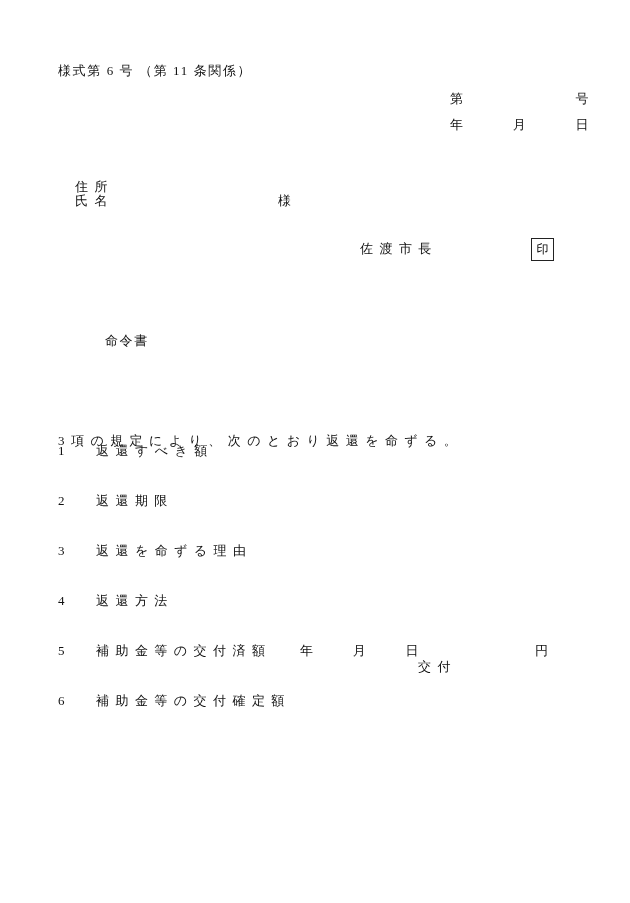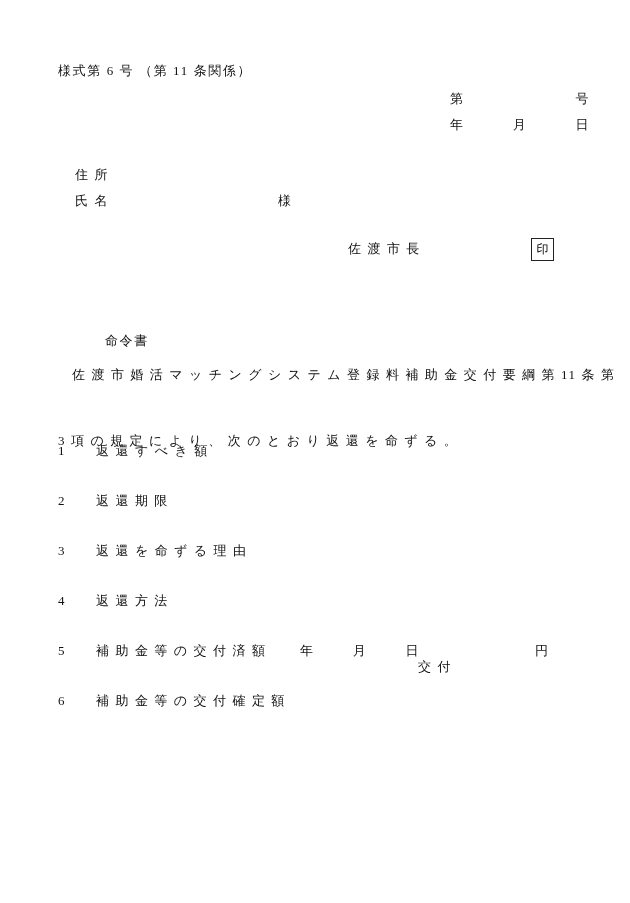"住 所" .addr { top: 168px -> 180px }
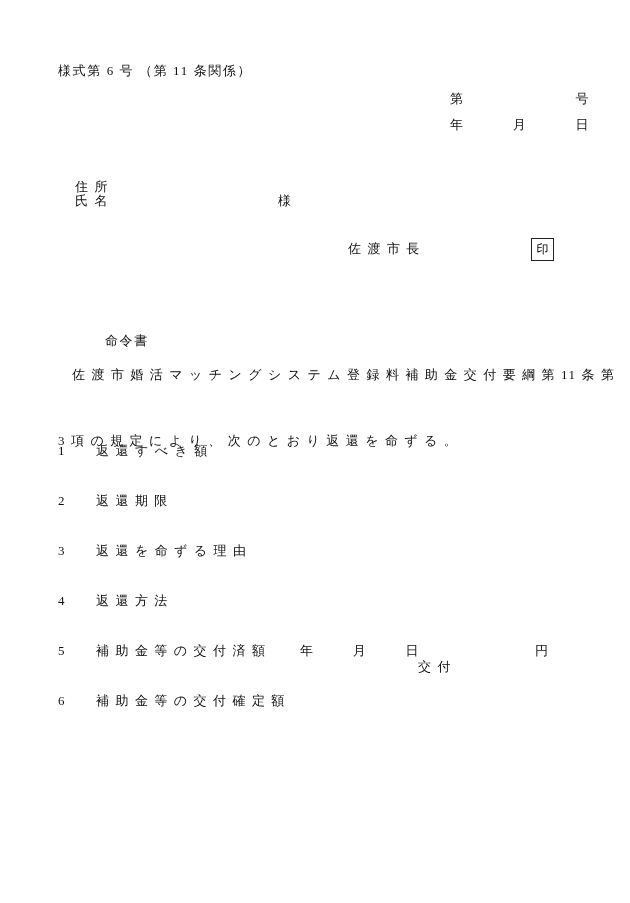"佐 渡 市 長" .mayor { left: 348px -> 360px }
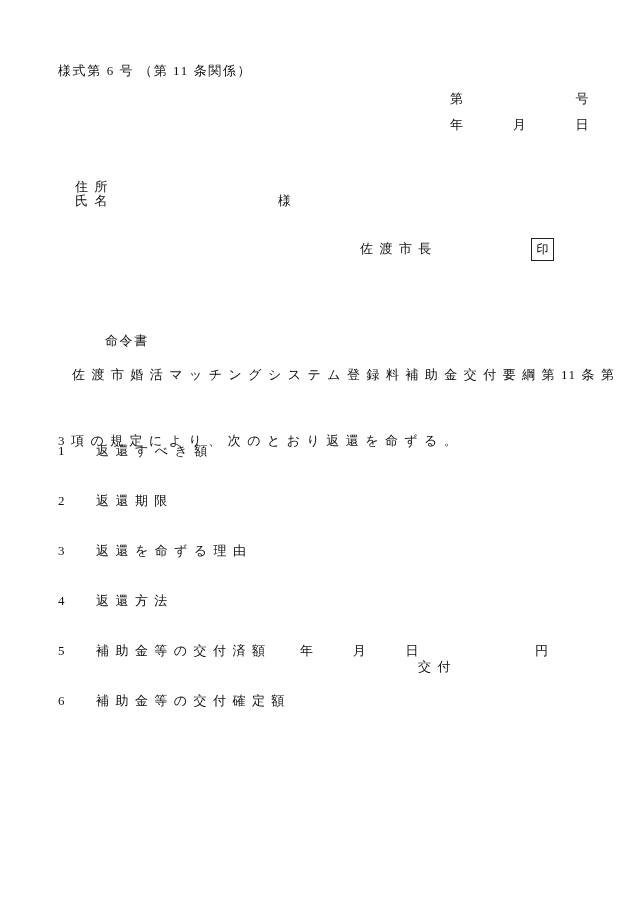"佐 渡 市 婚 活" div.line { html: <div>佐 渡 市 婚 活 マ ッ チ ン グ シ ス テ ム 登 録 料 補 助 金 交 付 要 綱 第 11 条 第</div> -> none }
